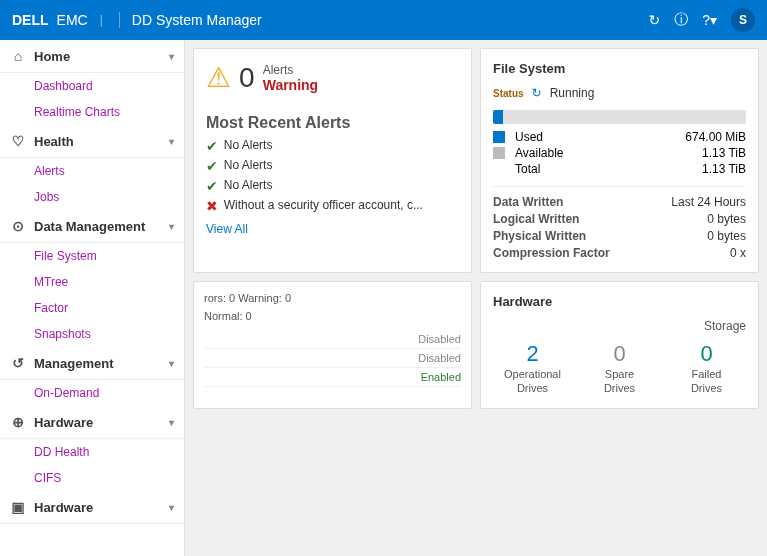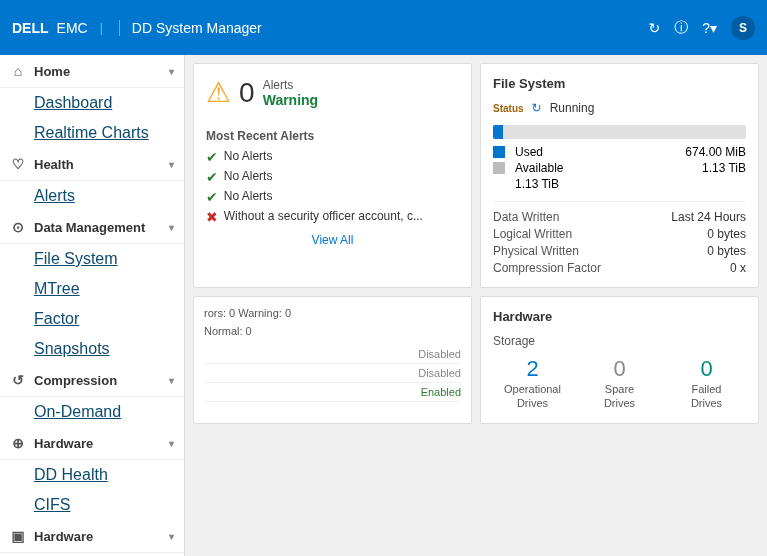"DELL" .header { height: 55px -> 40px }
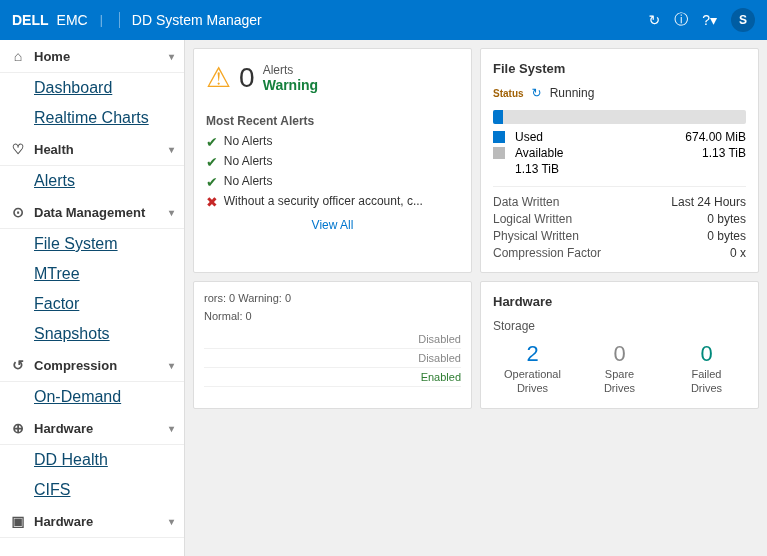"Dashboard" .sidebar-sub-item { color: #0c4a6e -> #a21caf; font-size: 16px -> 12px; text-decoration: underline -> none }
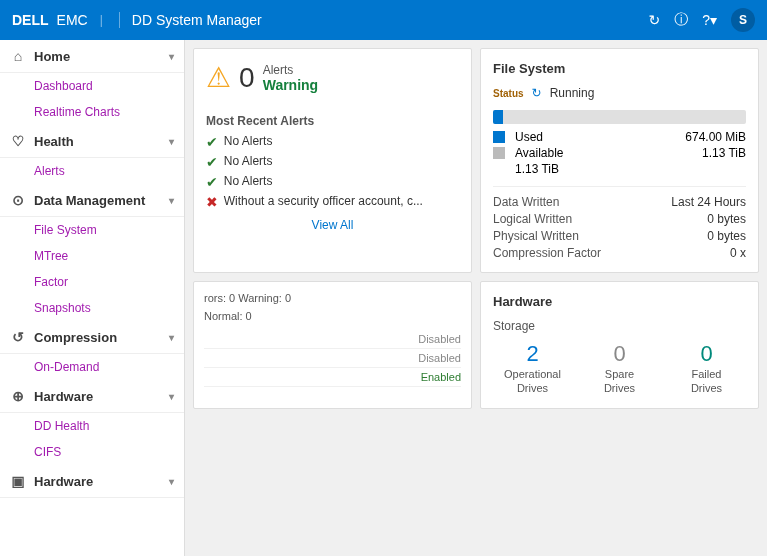"Warning" .alert-label-warning { color: #15803d -> #b91c1c }
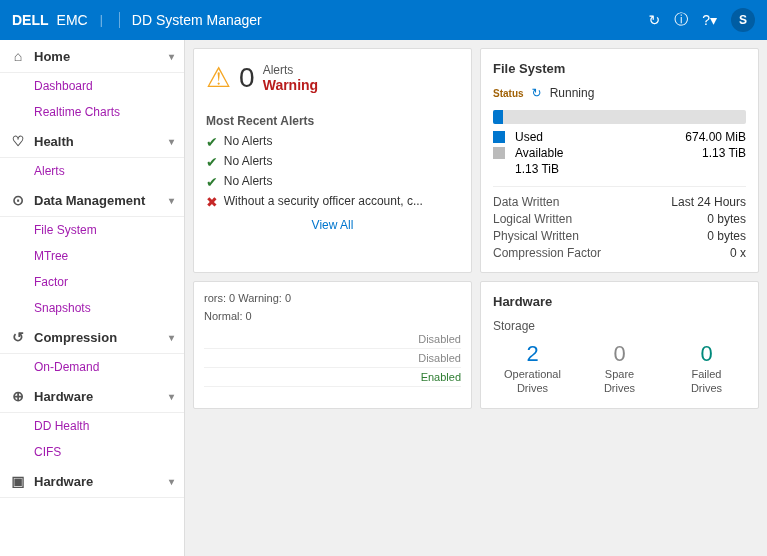"Most Recent Alerts" .most-recent-title { font-size: 12px -> 16px }
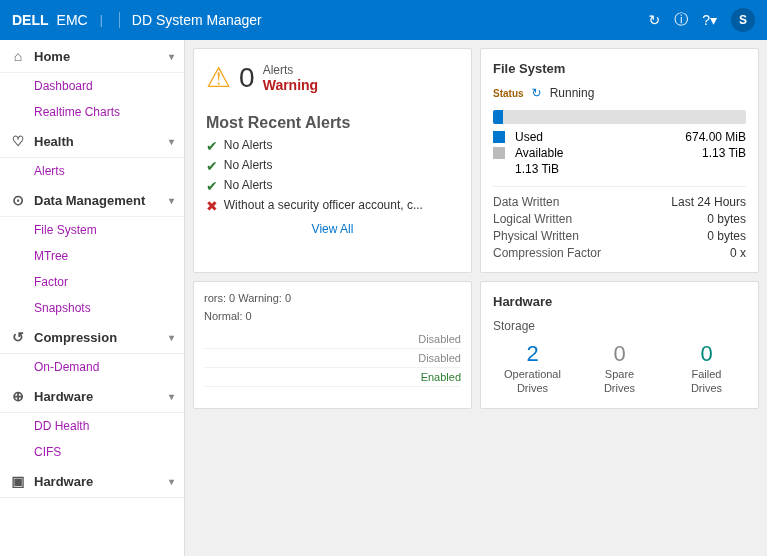"Total" span { html: none -> <span>Total</span> }
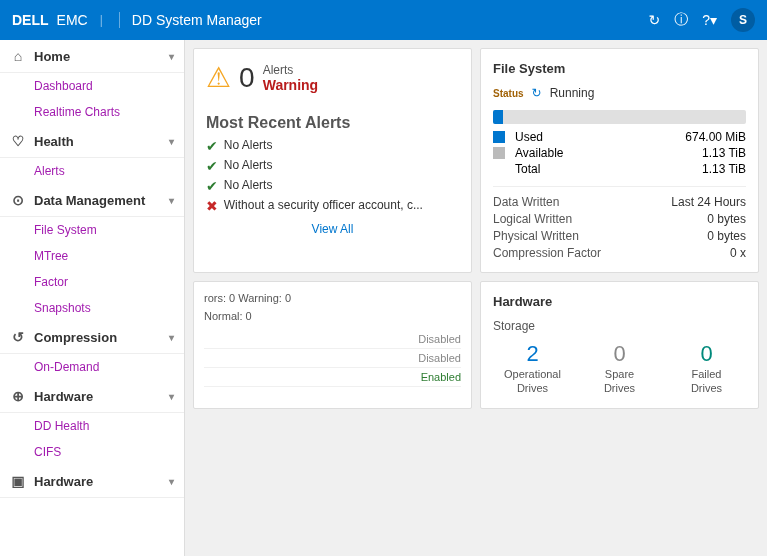"Jobs" div.sidebar-sub-item { html: none -> <div>Jobs</div> }
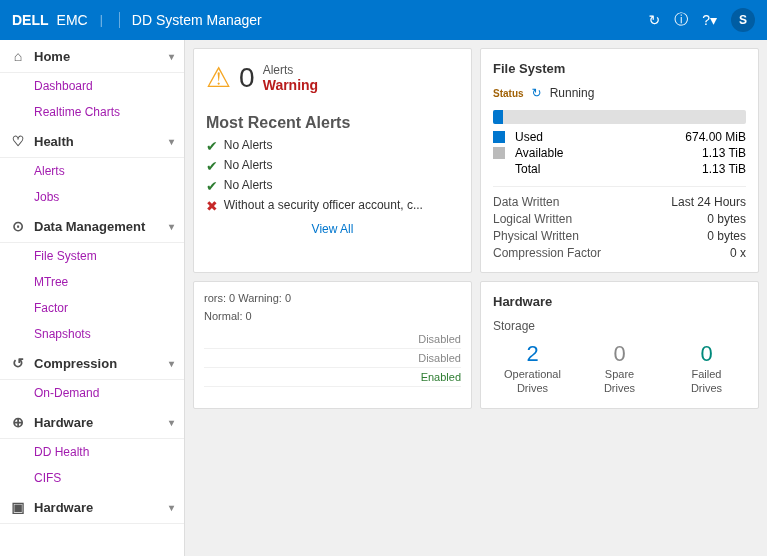"Data Written" .fs-stat-label { font-weight: none -> bold }
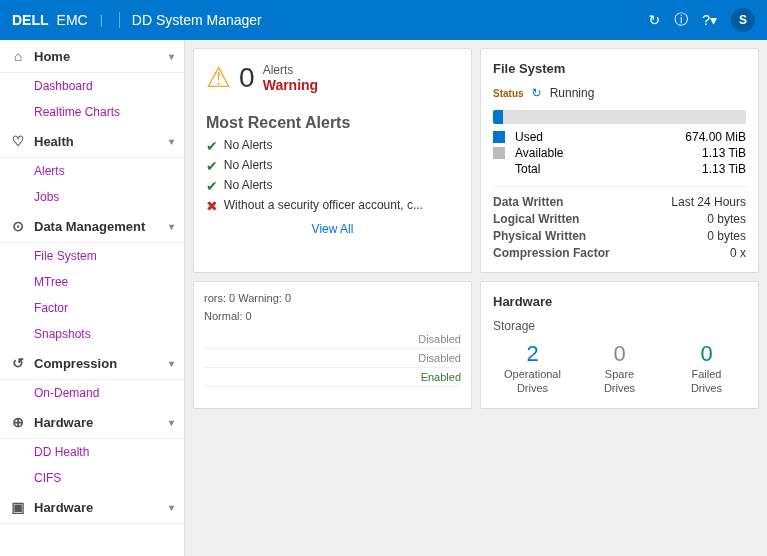"View All" .view-all { text-align: center -> left }
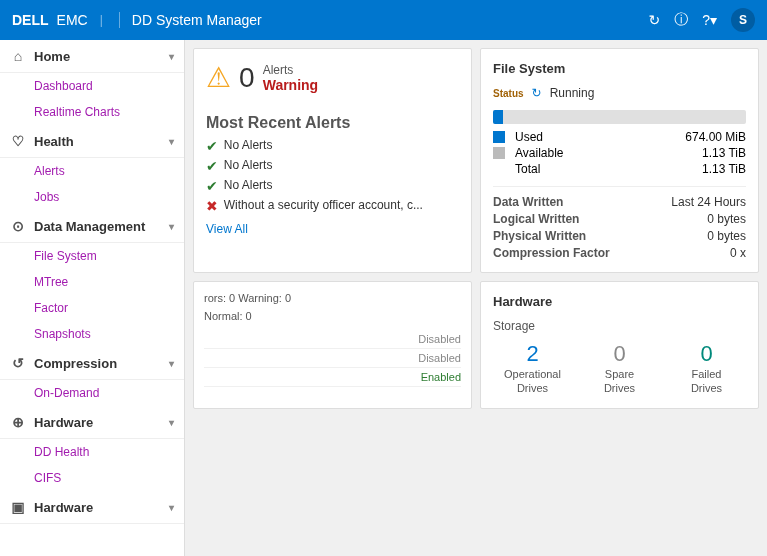"Storage" .hw-storage-title { text-align: none -> right }
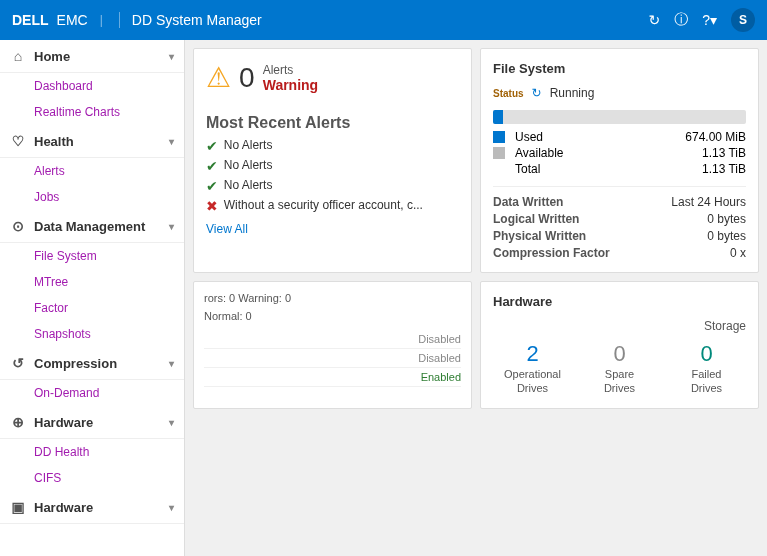"Compression" span { text: Compression -> Management }
